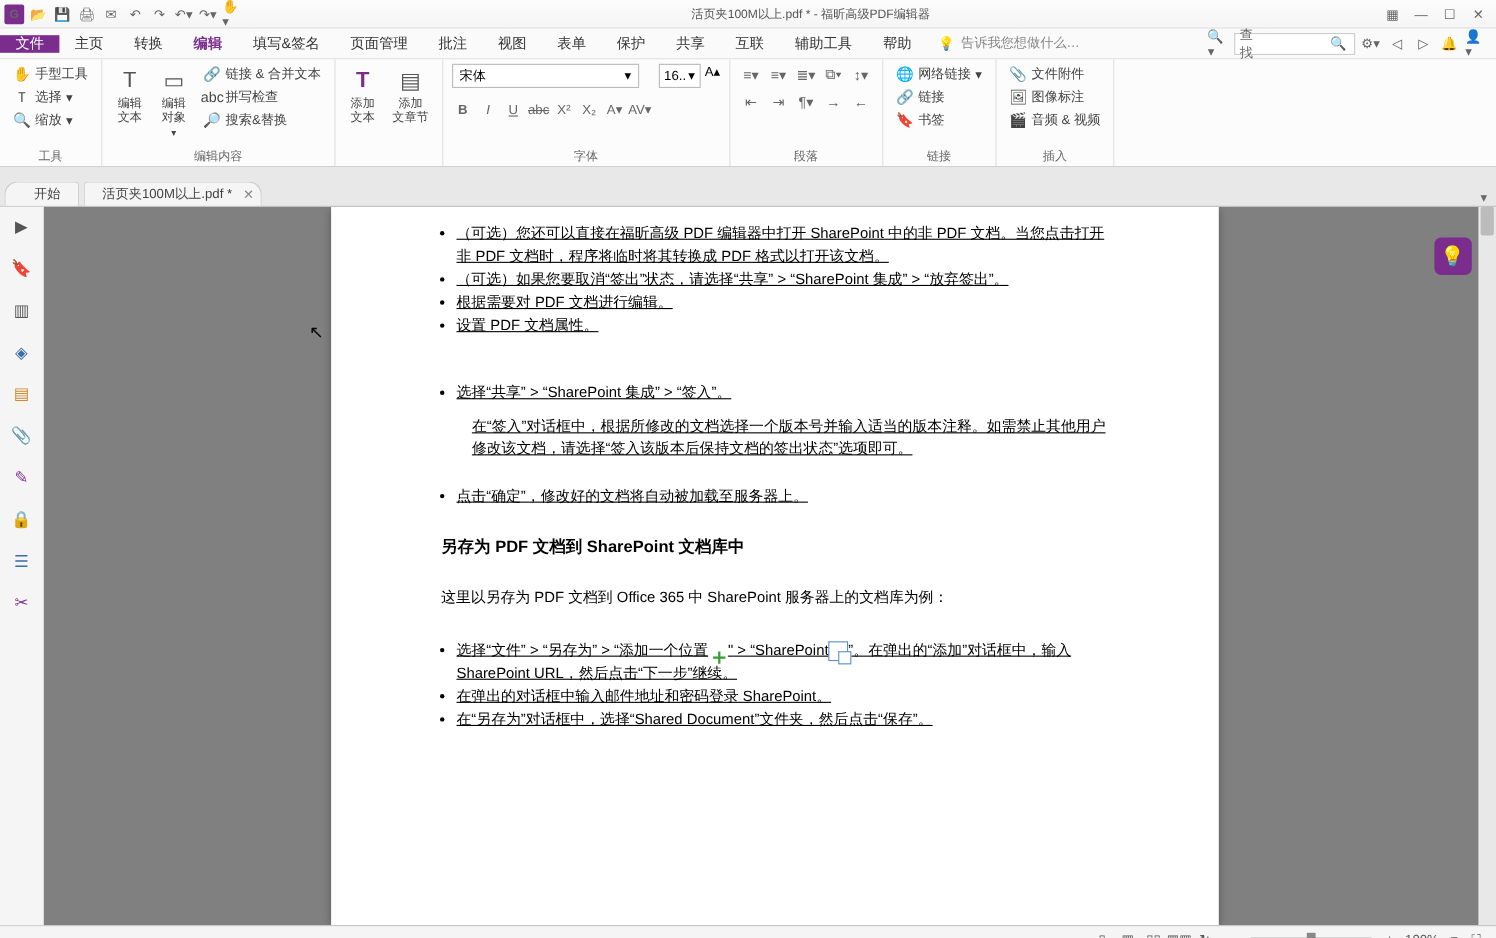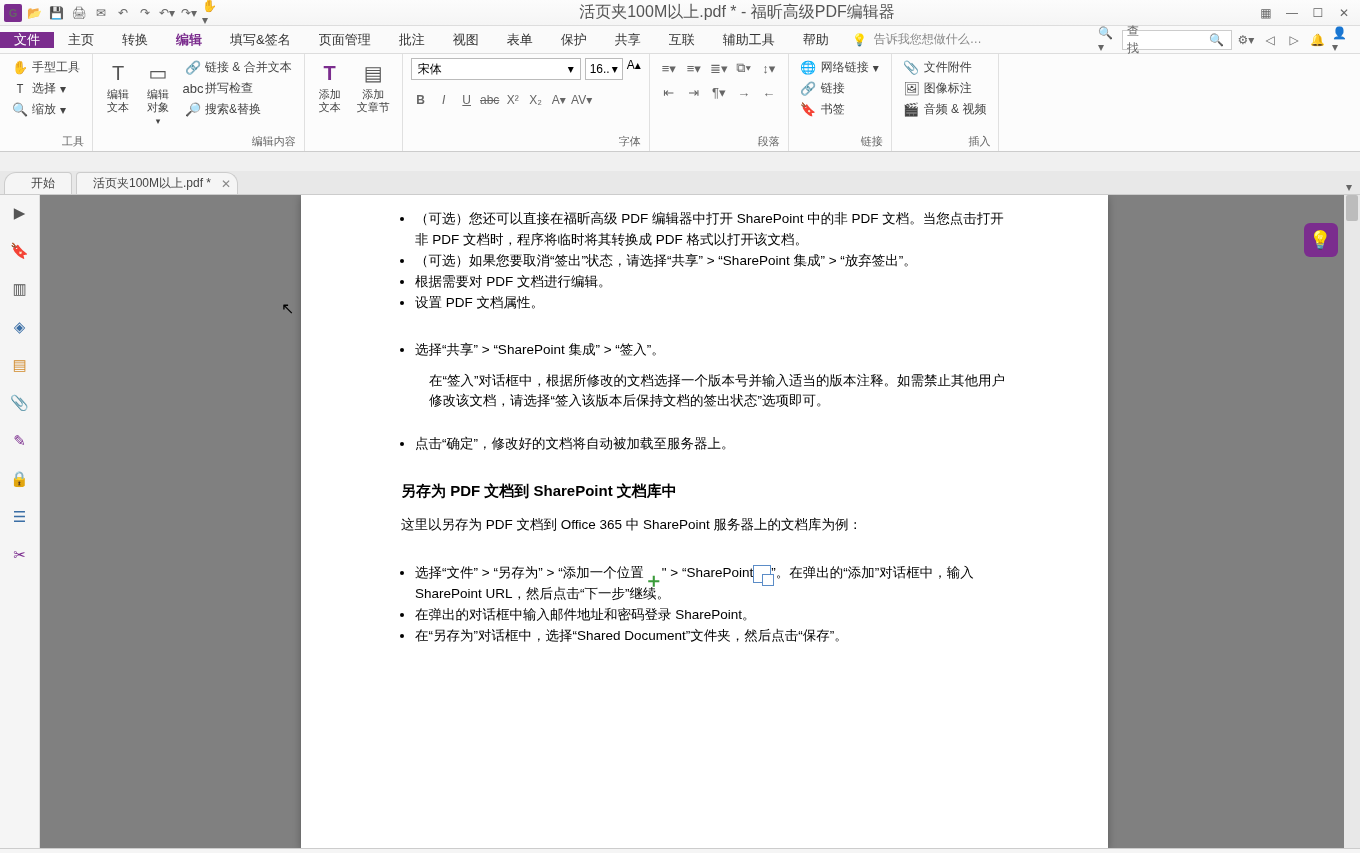"活页夹100M以上.pdf * - 福昕高级PDF编辑器" .titlebar .title { font-size: 16px -> 11px }
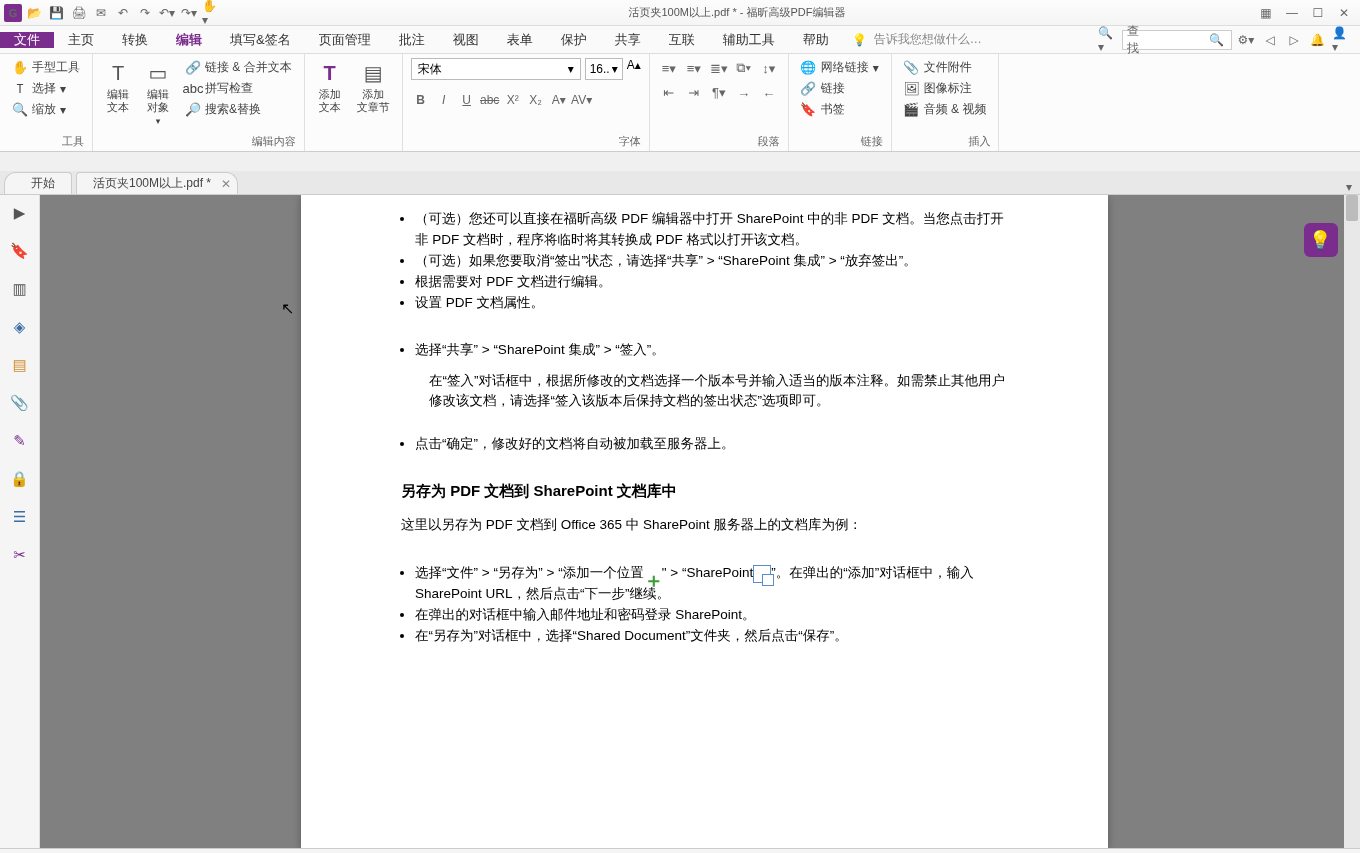"16.." .sizebox { margin-left: 4px -> 18px }
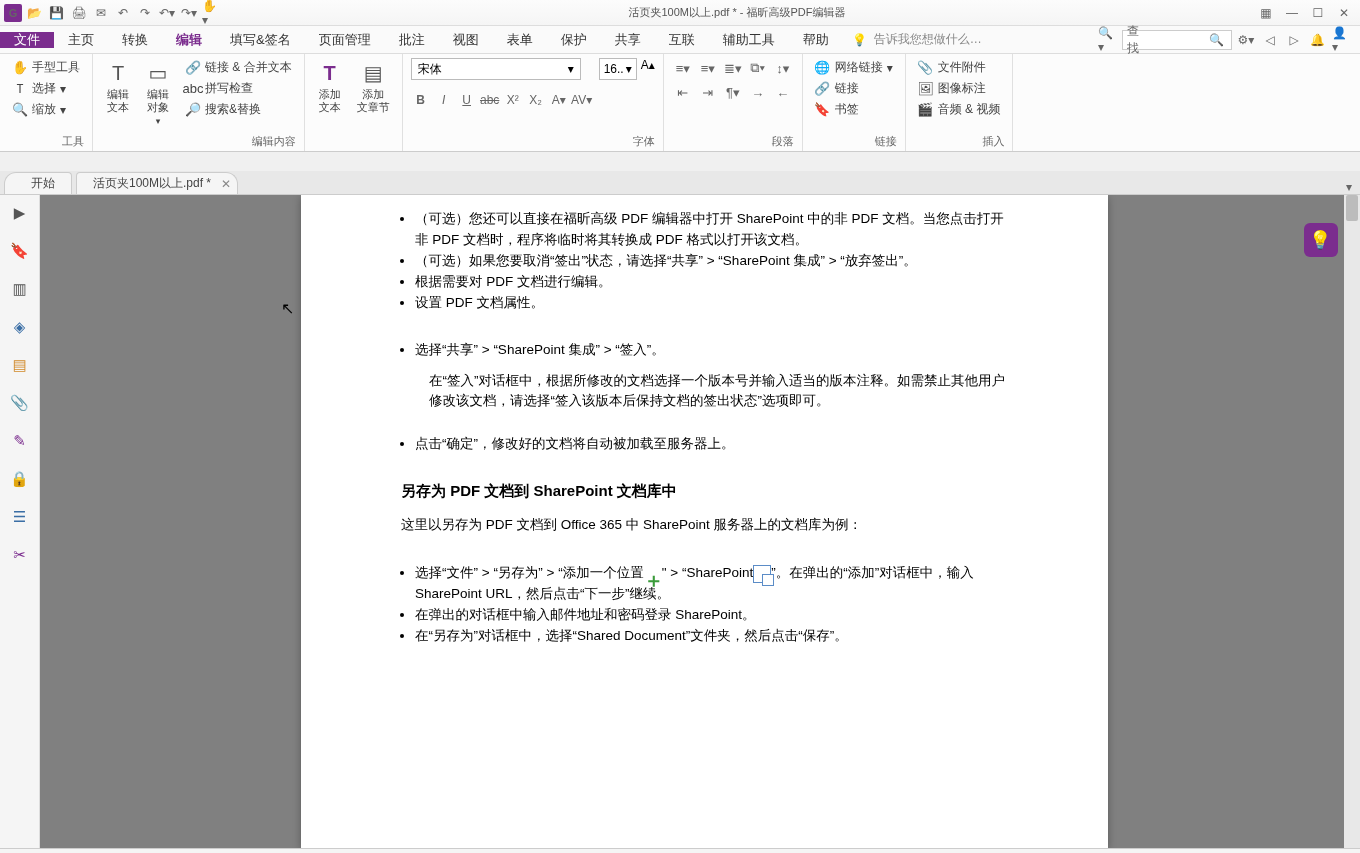"工具" .rgroup .glabel { text-align: right -> center }
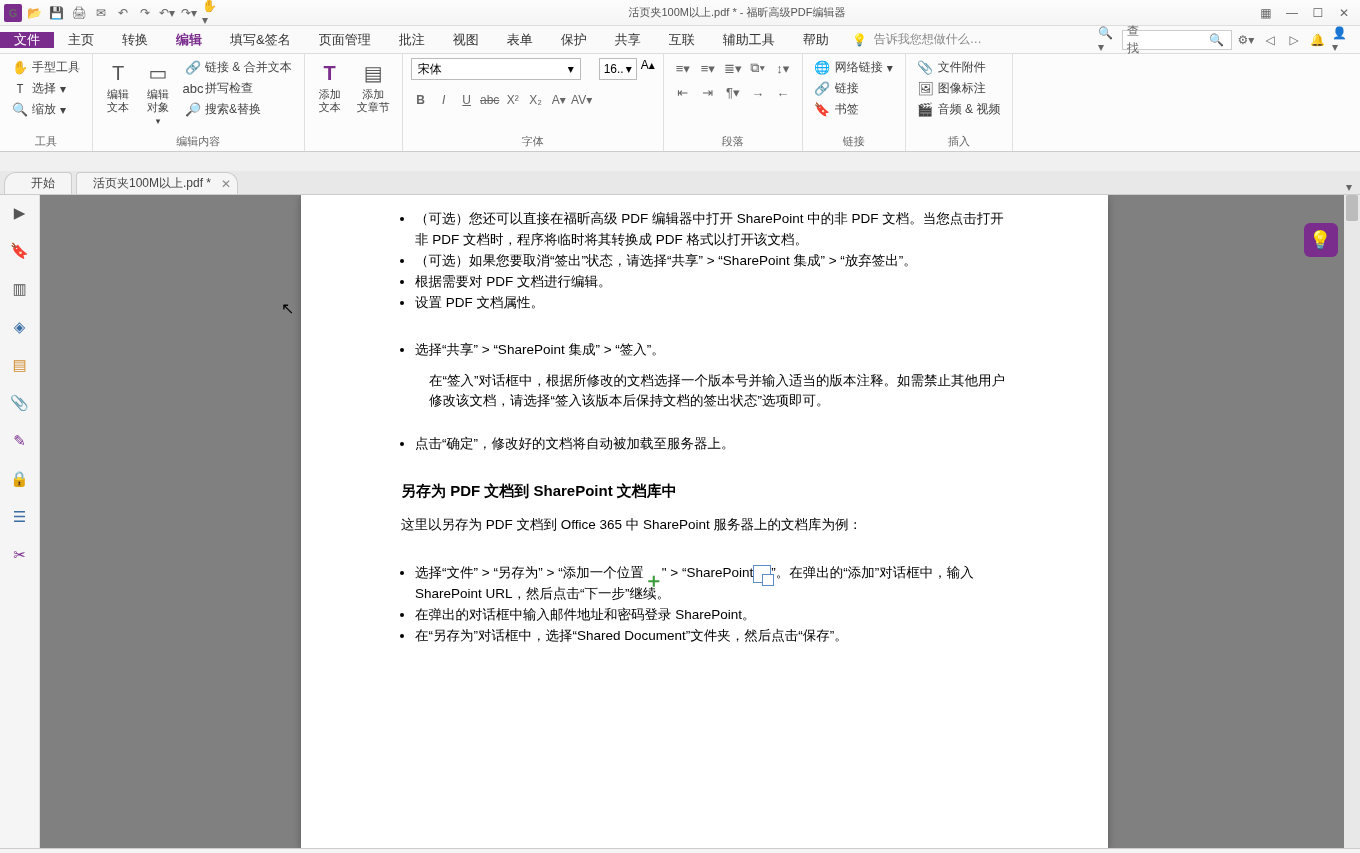"开始" .doctabs { height: 24px -> 36px; margin-top: 19px -> none }
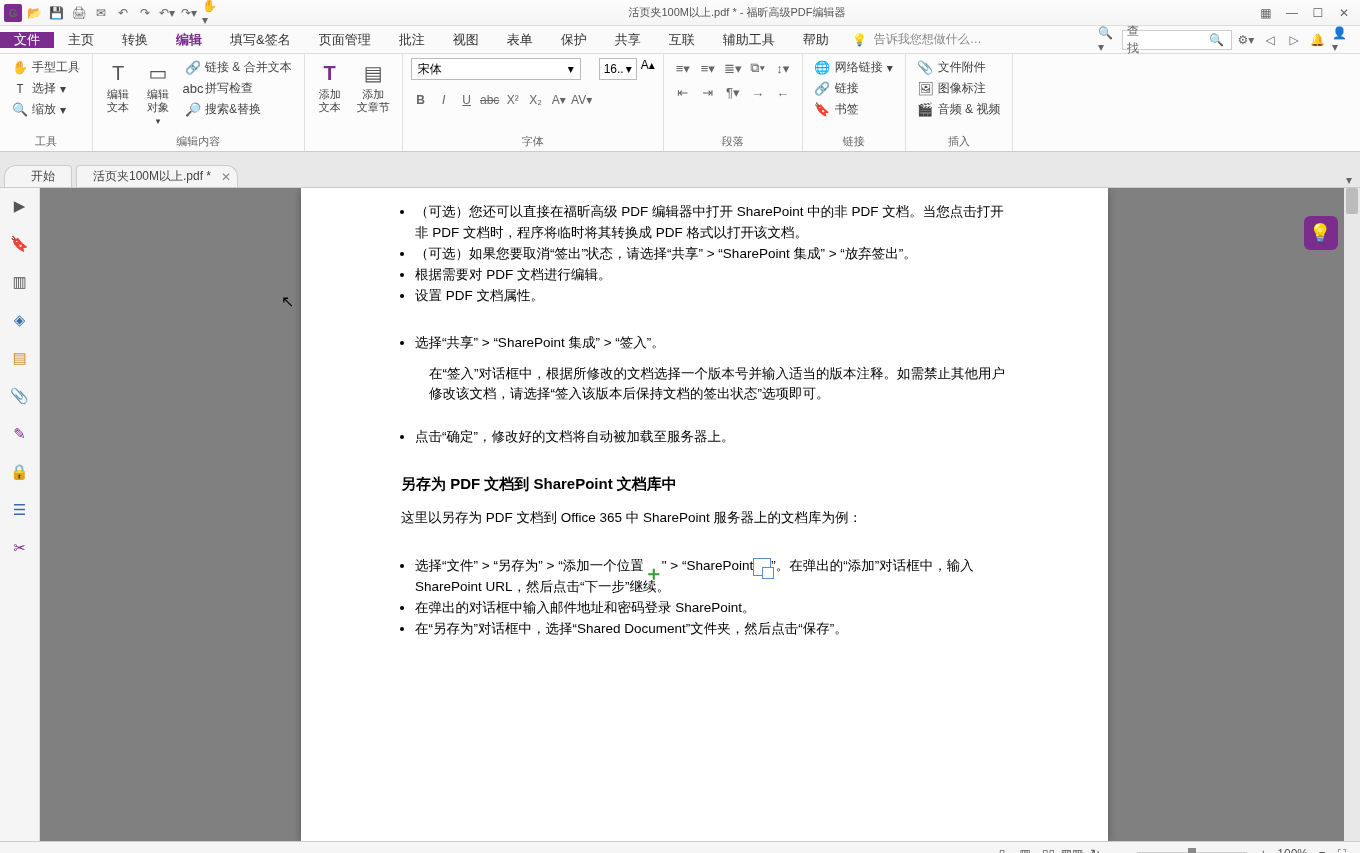"（可选）您还可以直接在福昕高级 PDF 编辑器中打开 SharePoint" .page .li2 { text-decoration: none -> underline }
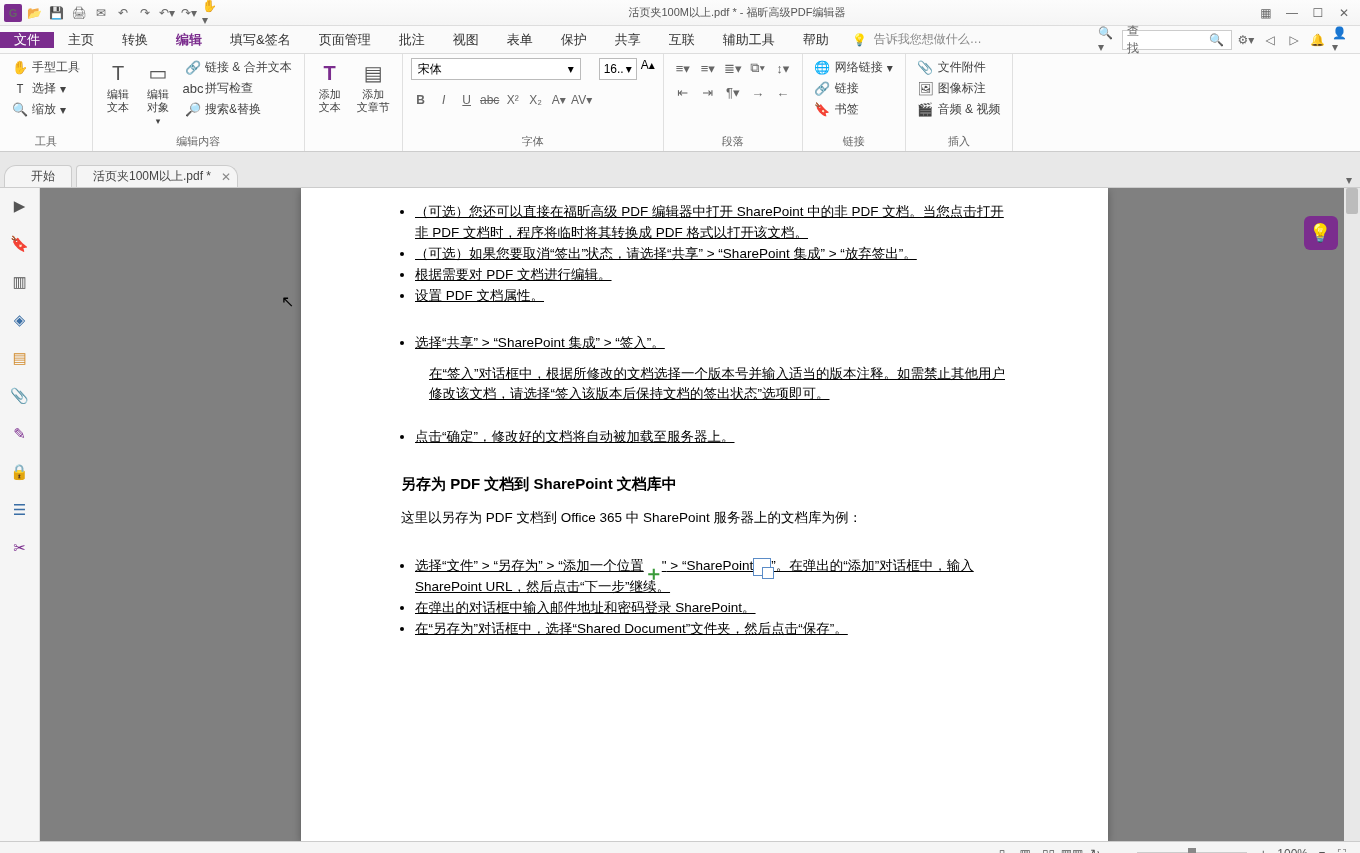"选择“共享” > “SharePoint 集成” >" ul.li2 { margin-top: 26px -> 40px }
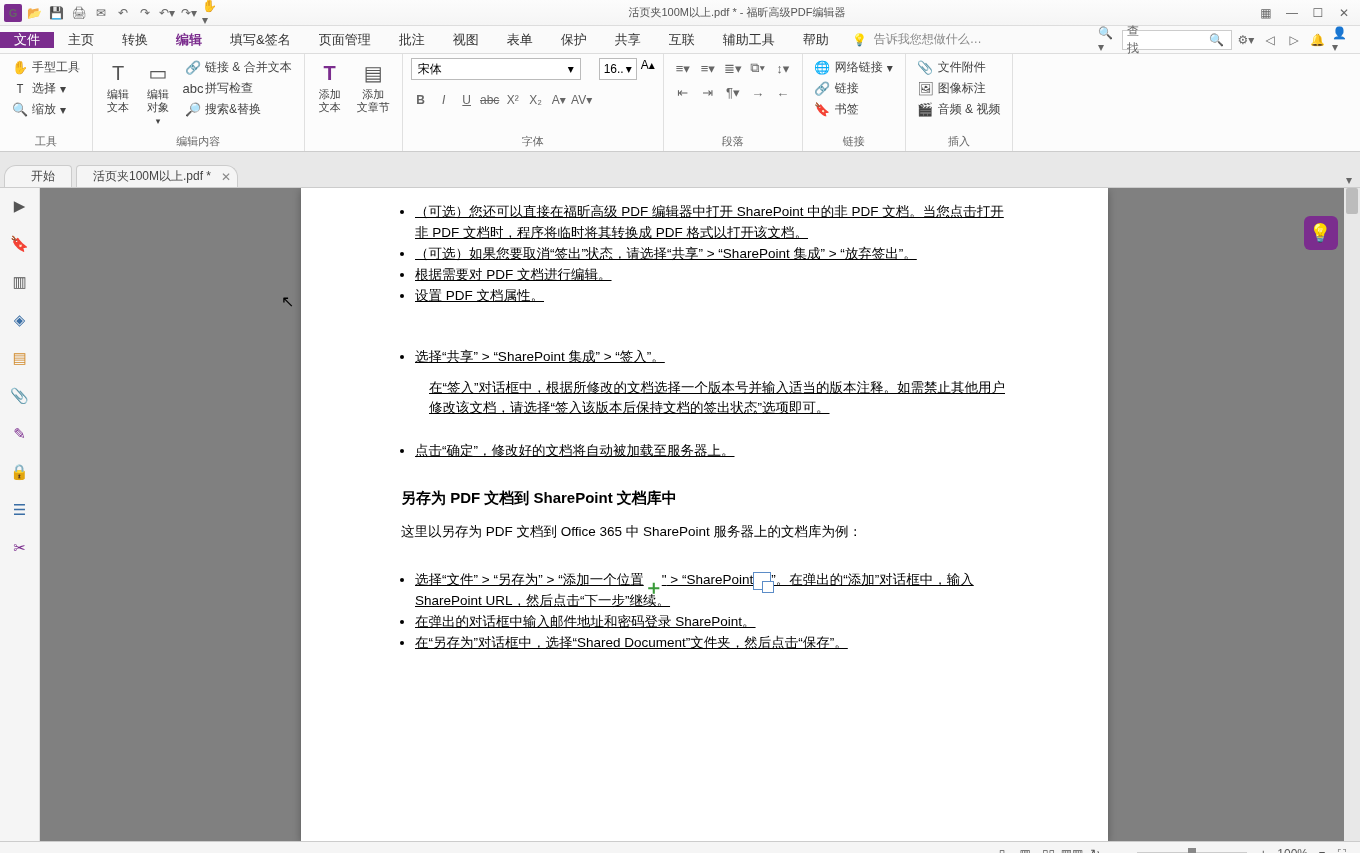"另存为 PDF 文档到 SharePoint 文档库中" .page h3 { margin: 24px 0 12px 0 -> 24px 0 23px 0 }
